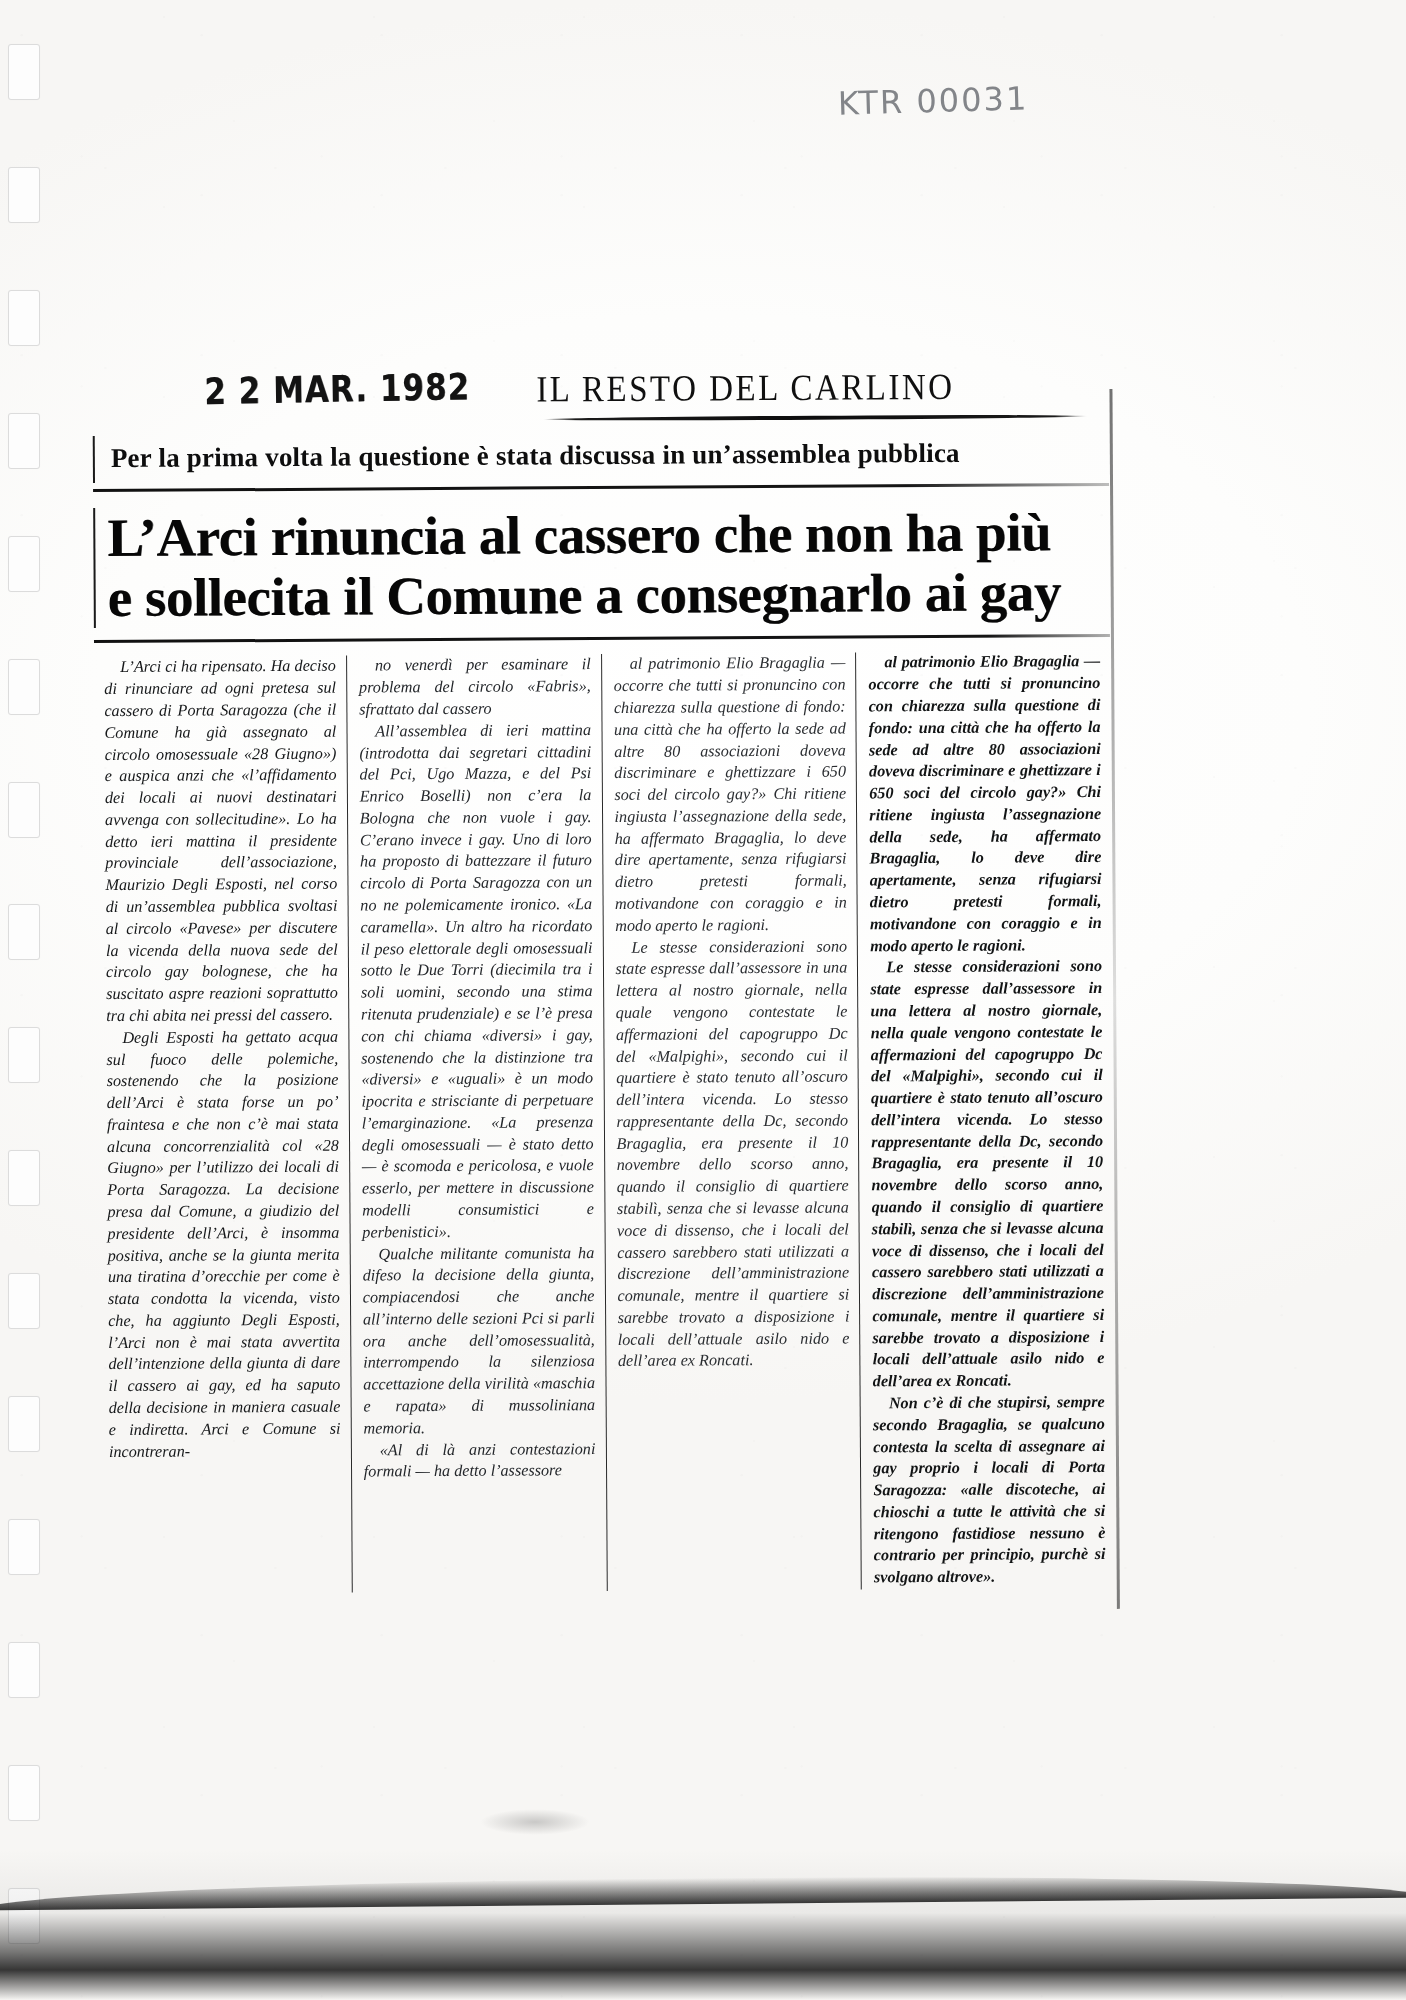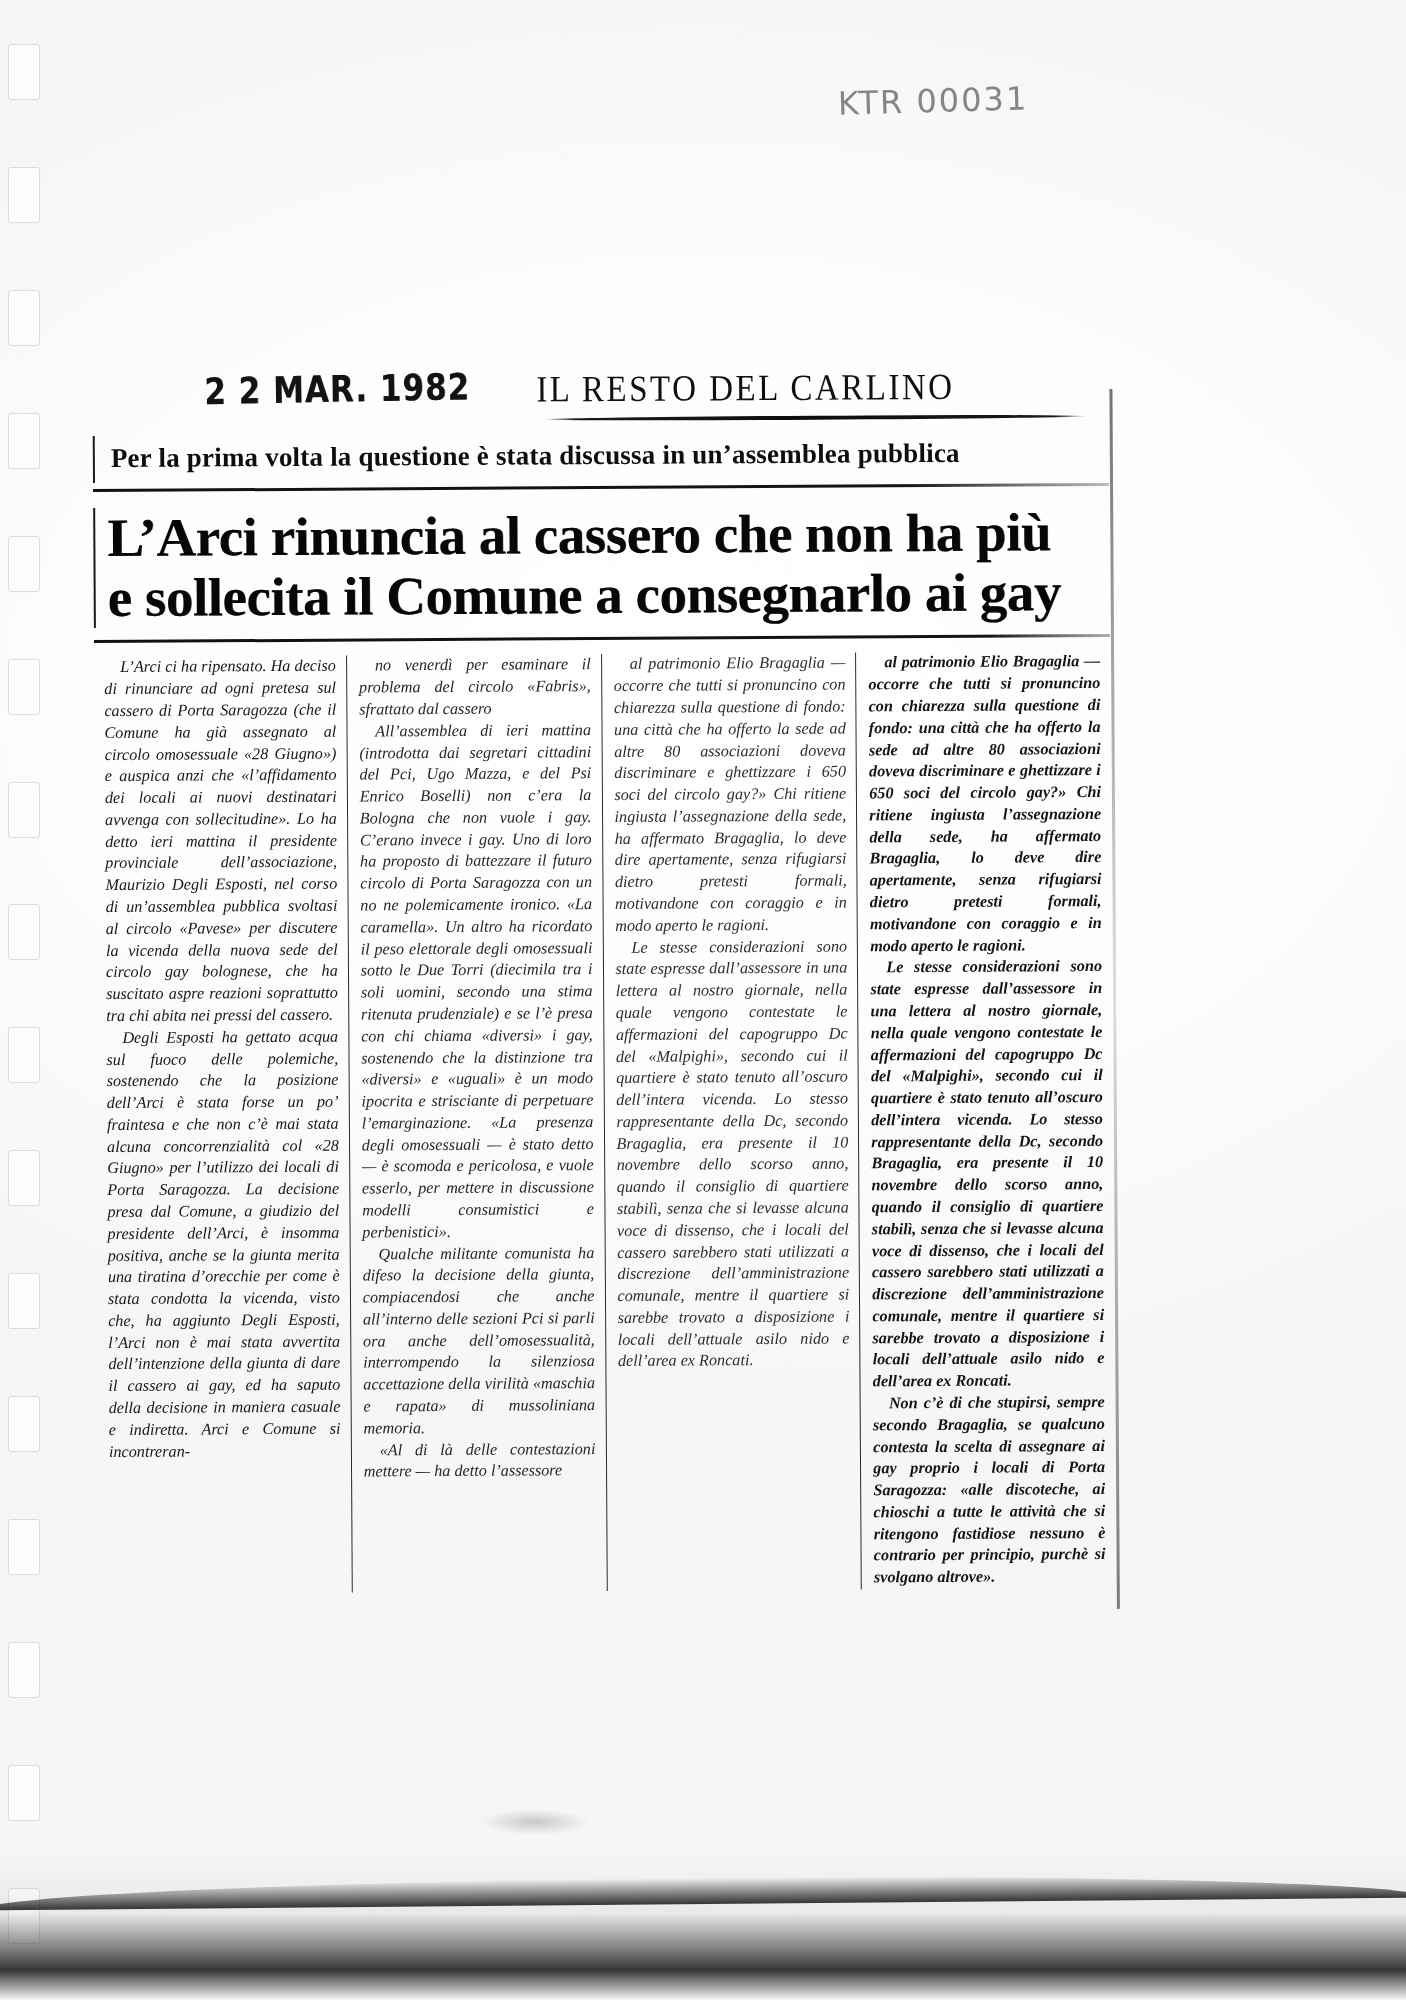"«Al di là delle contestazioni" p { text: delle contestazioni mettere -> anzi contestazioni formali }
